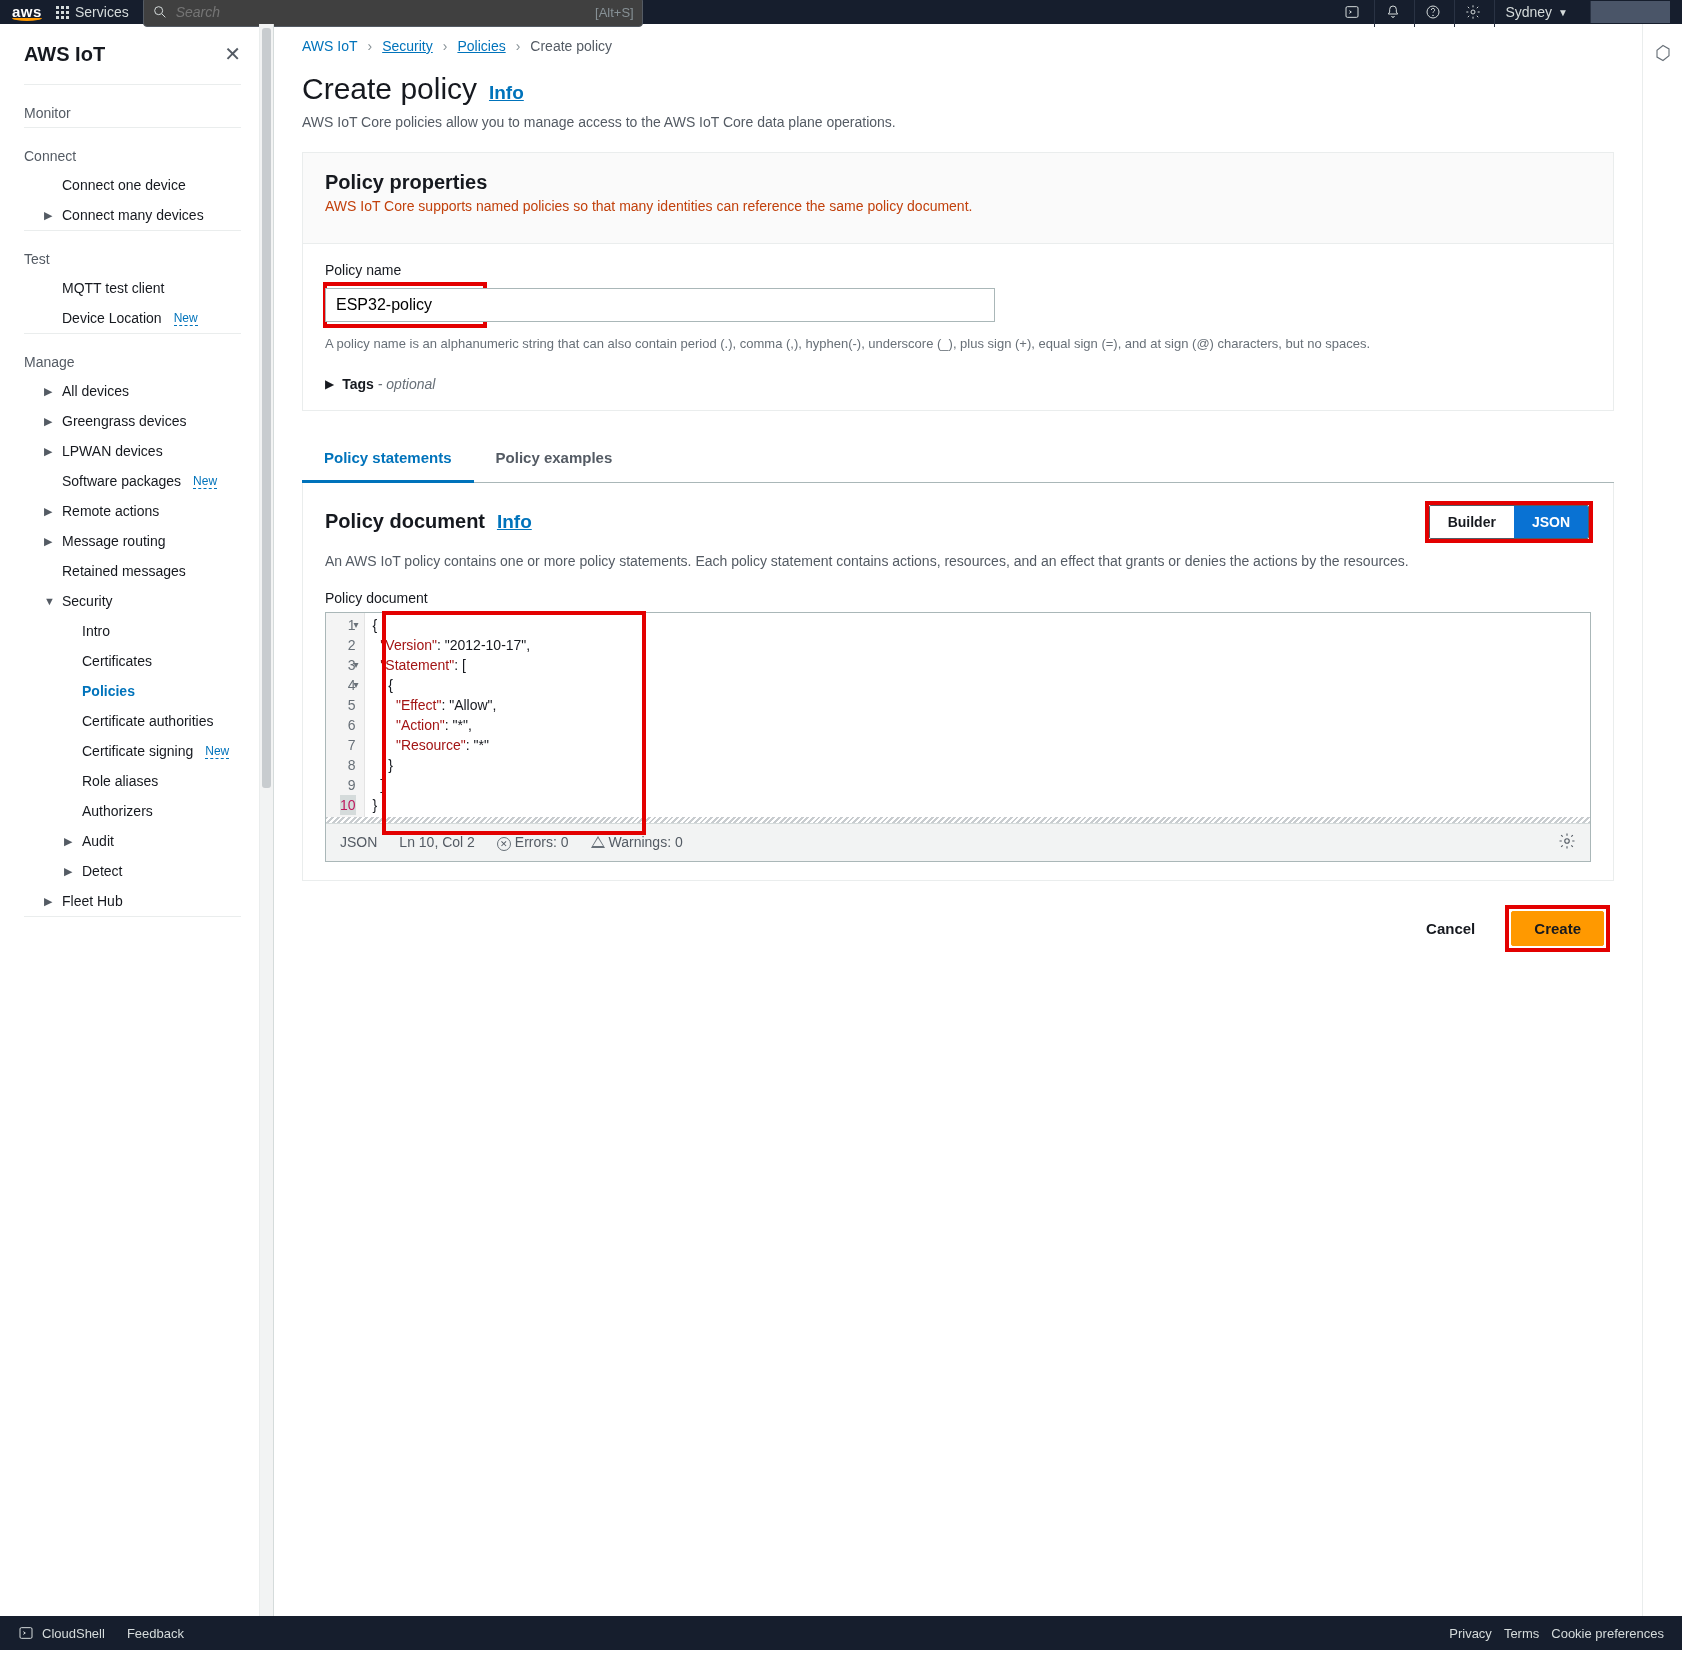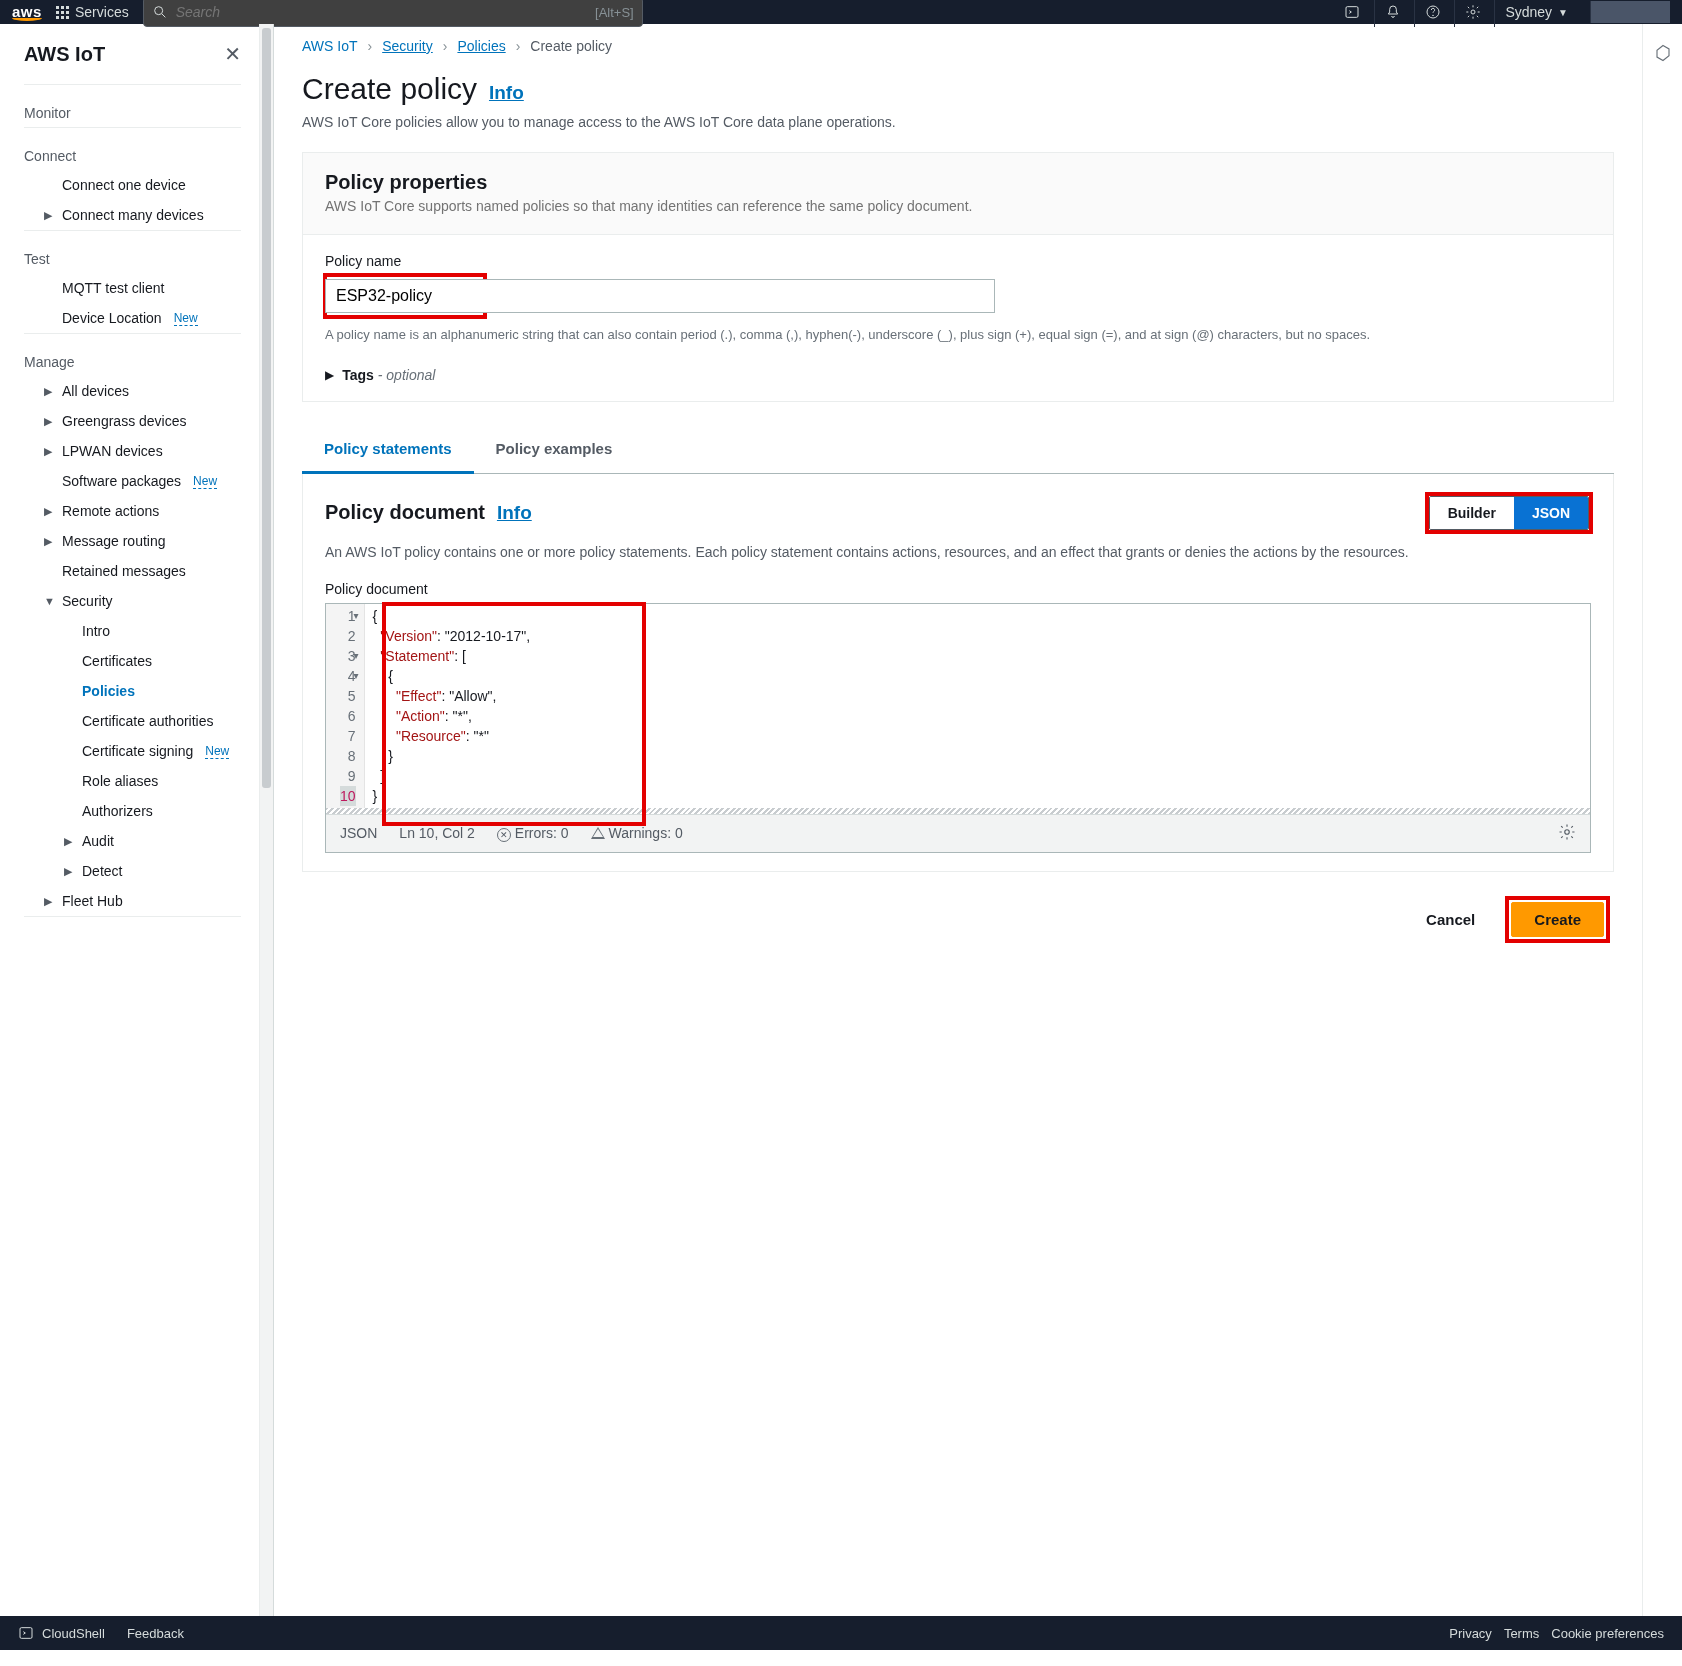"AWS IoT Core supports named" .panel-head p { color: #737373 -> #c2410c; margin-bottom: 14px -> 23px }
